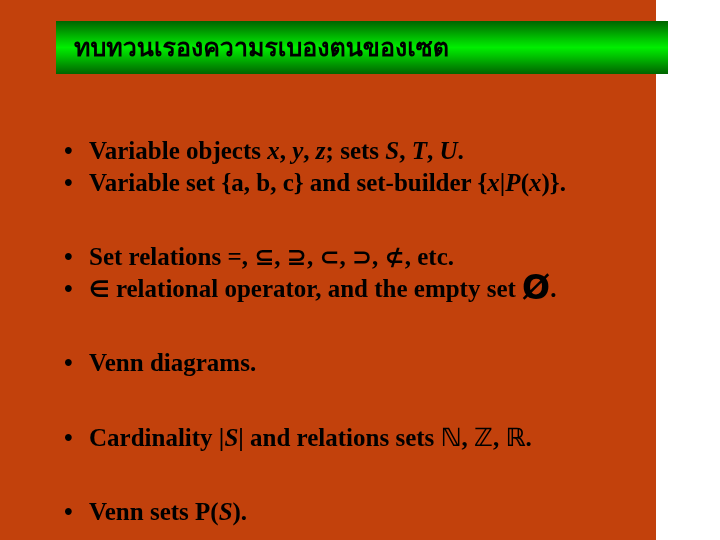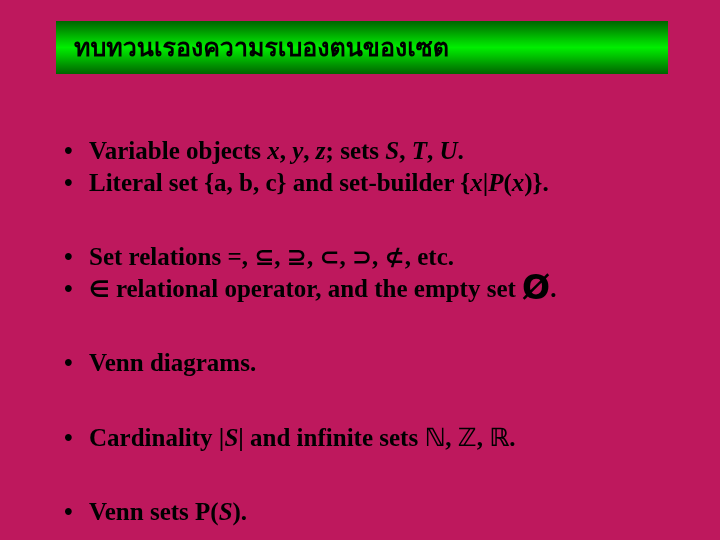"ทบทวนเรองความรเบองตนของเซต" .slide { background: #be185d -> #c2410c; width: 720px -> 656px }
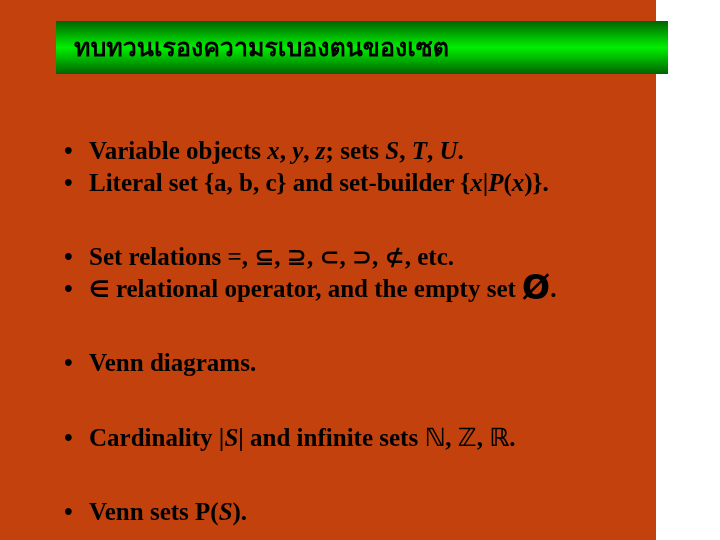"Literal set {a, b, c}" span { text: Literal -> Variable }
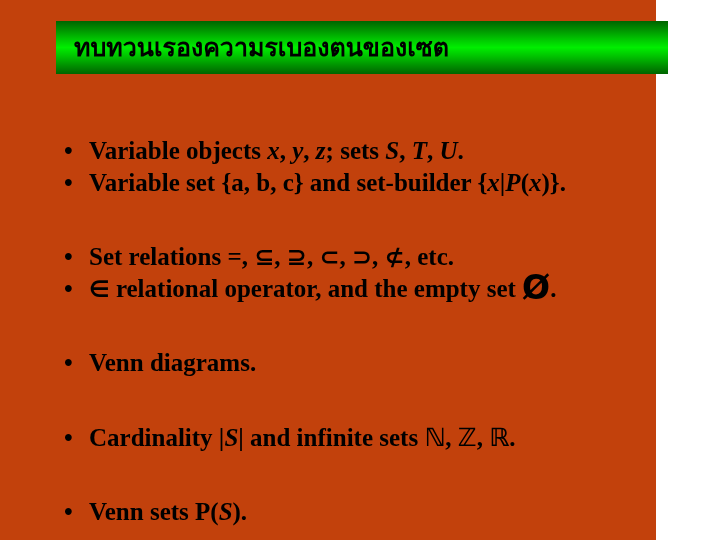"| and infinite sets" span { text: infinite -> relations }
